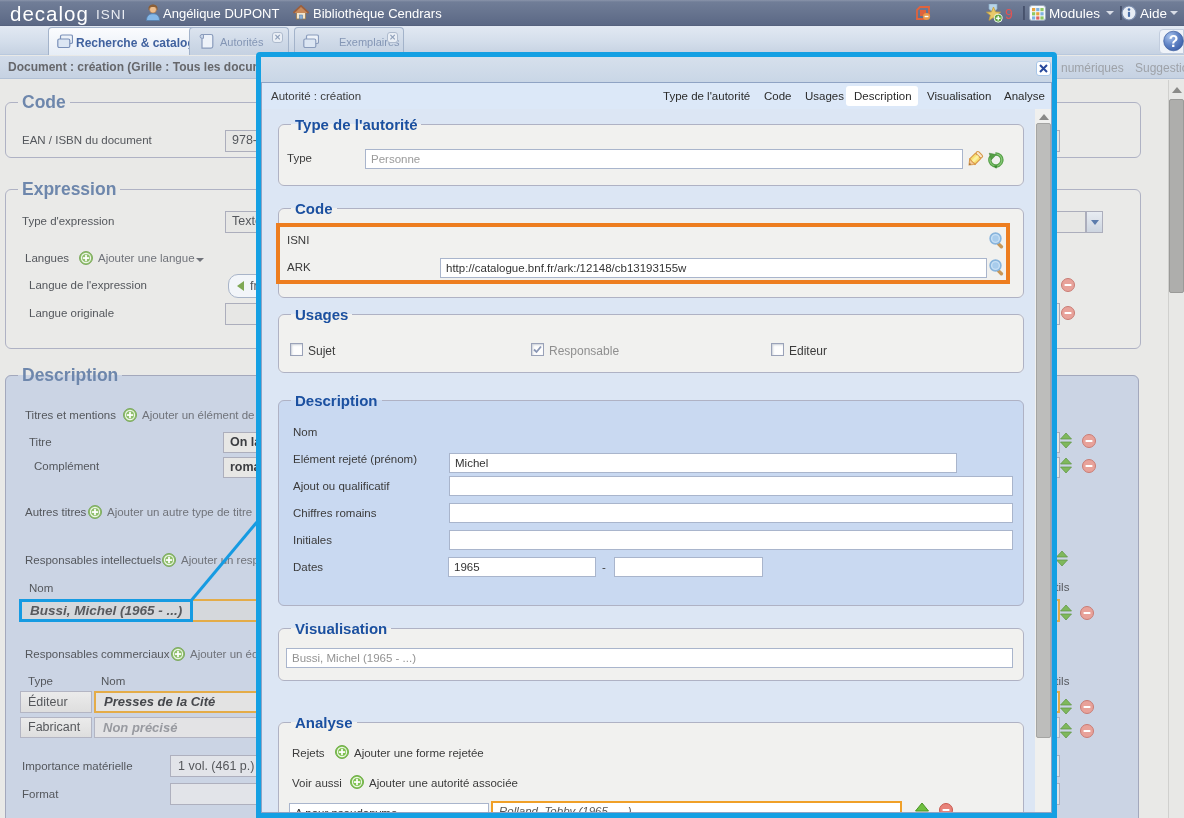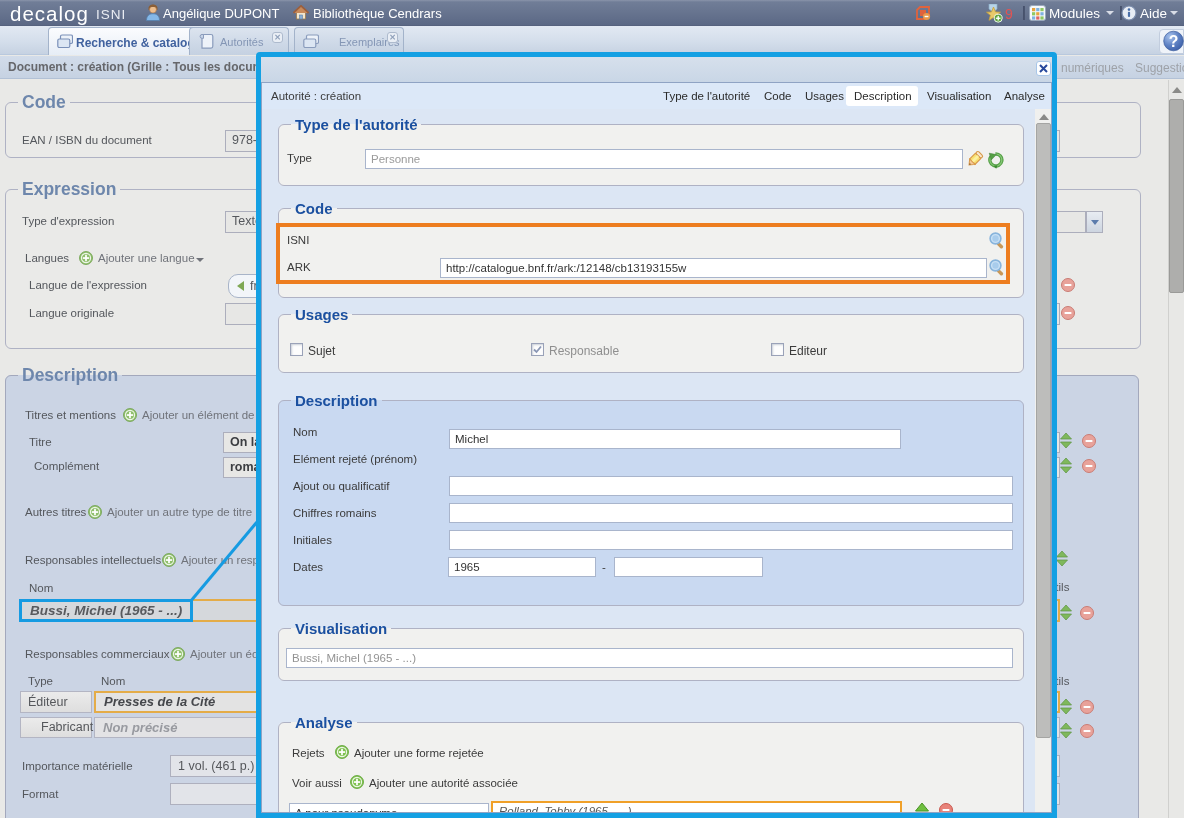"Michel" div.inp { top: 320px -> 344px; width: 452px -> 508px }
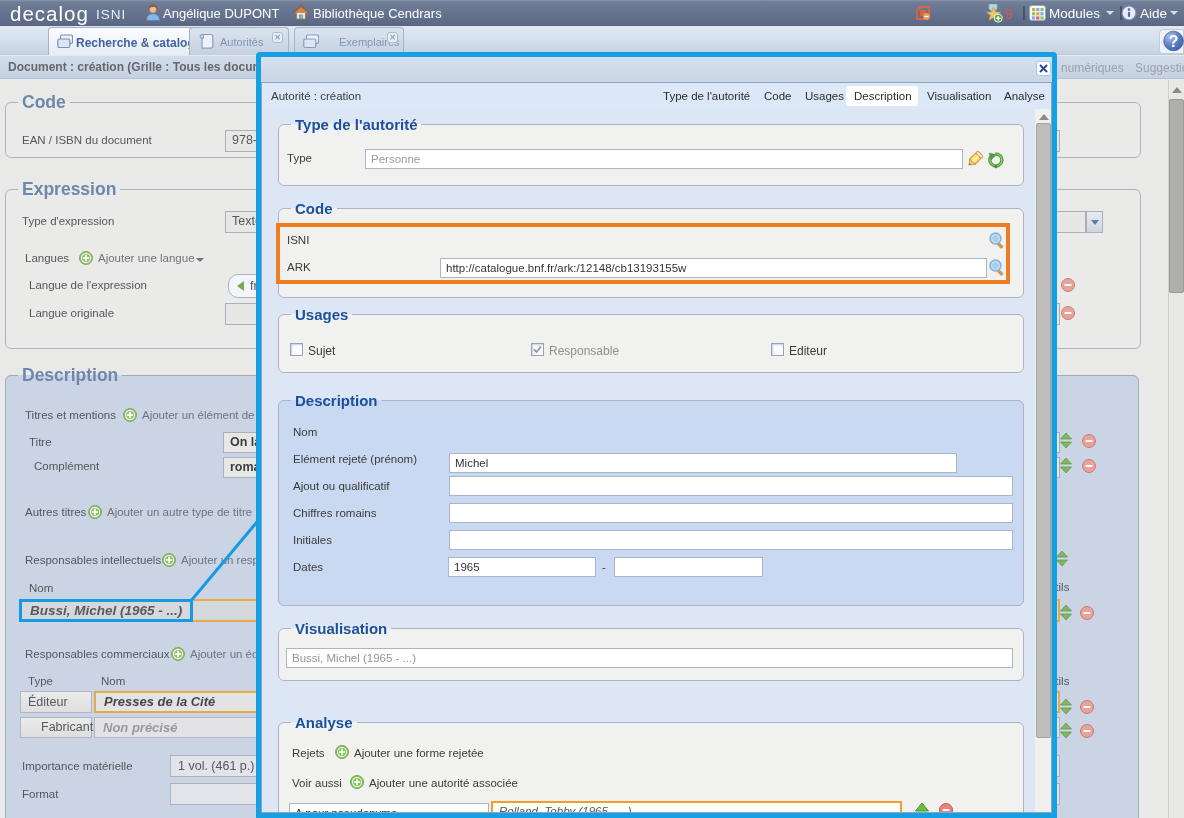"Fabricant" div.abs { padding-left: 20px -> 7px }
